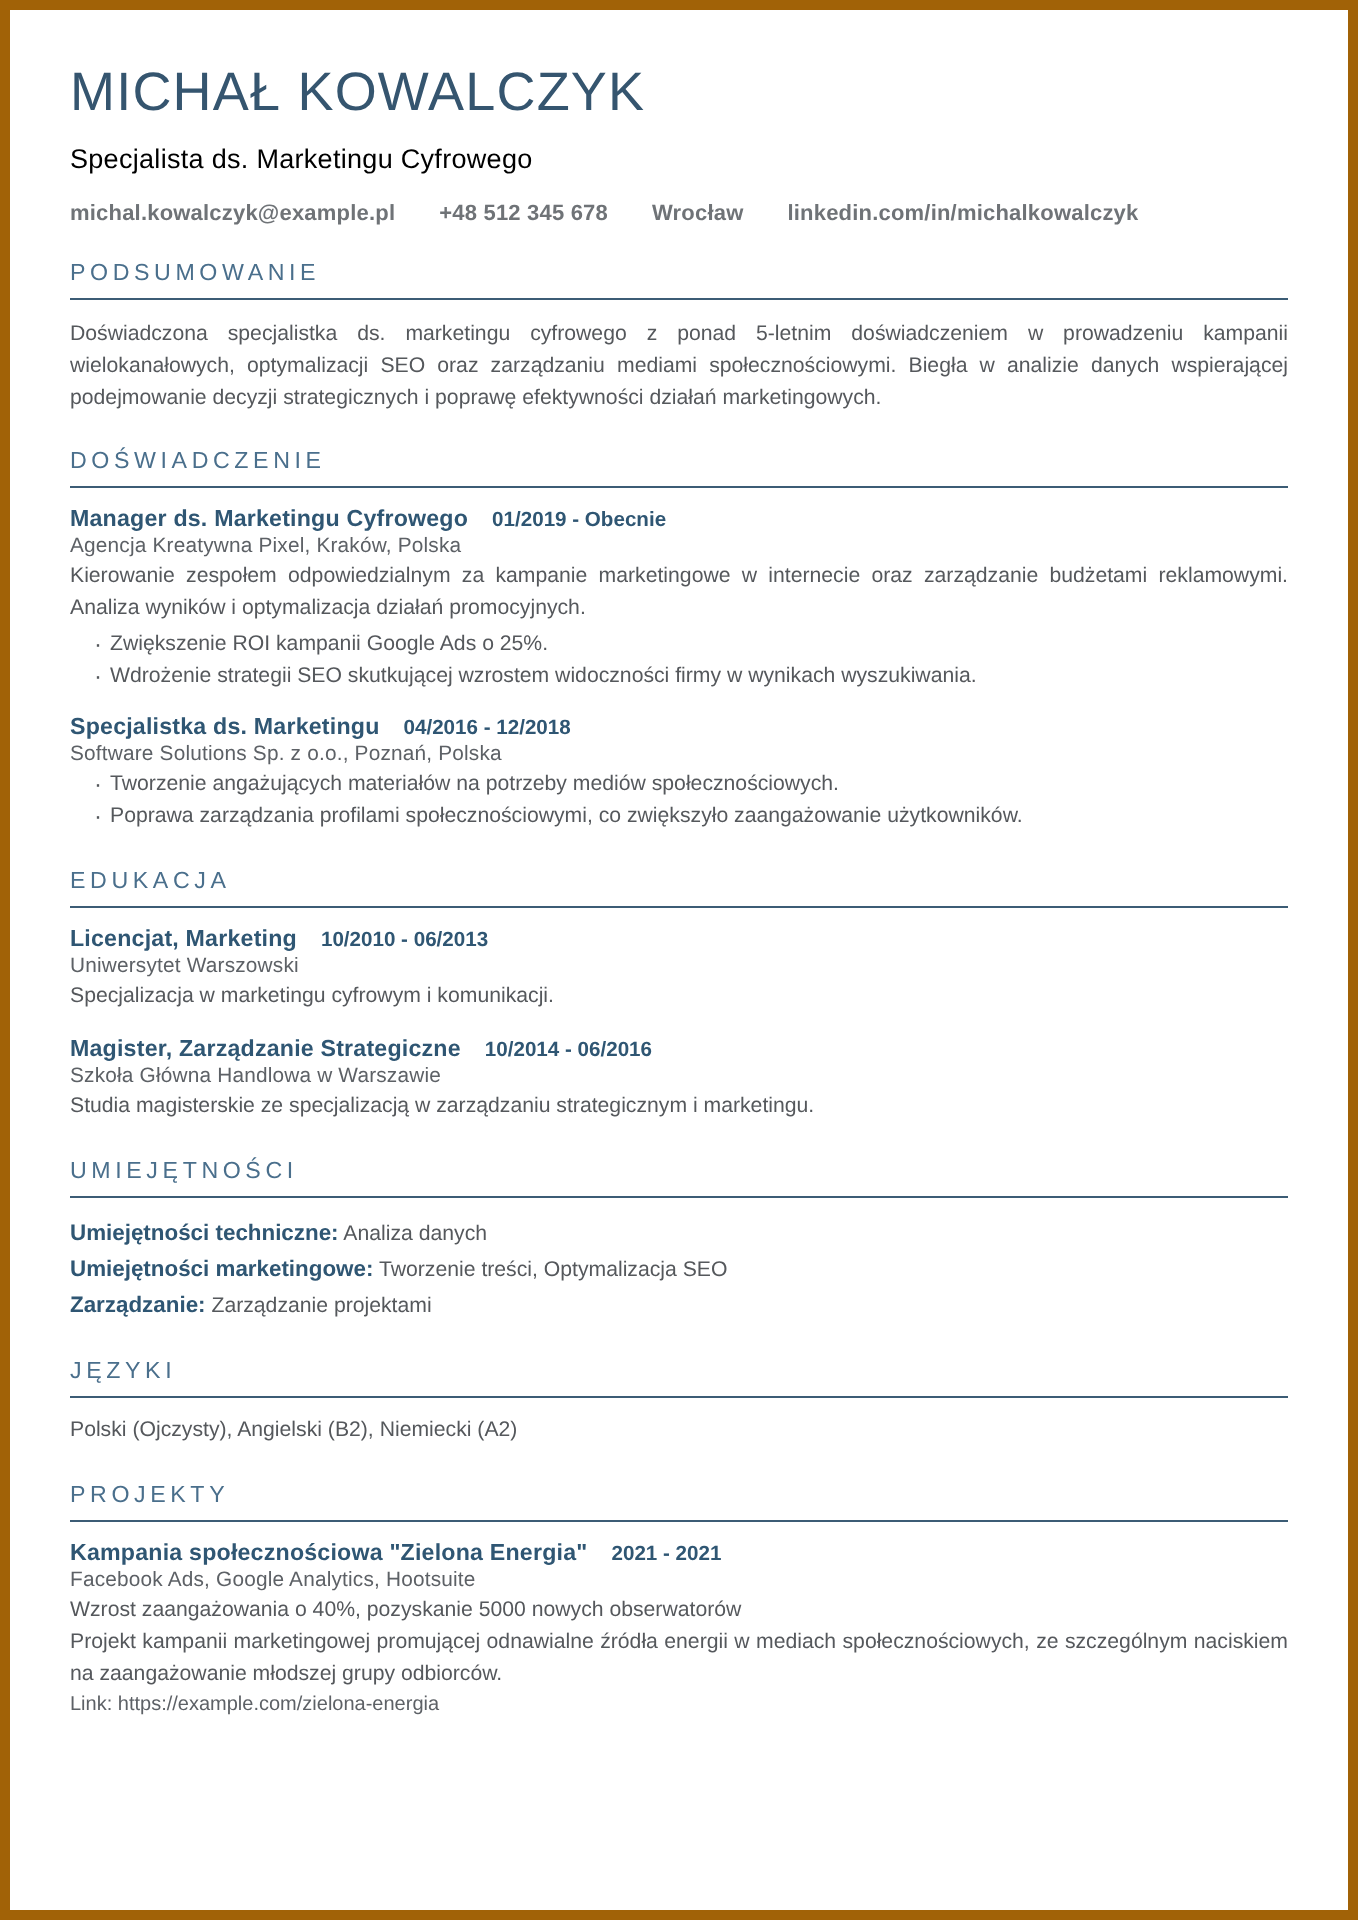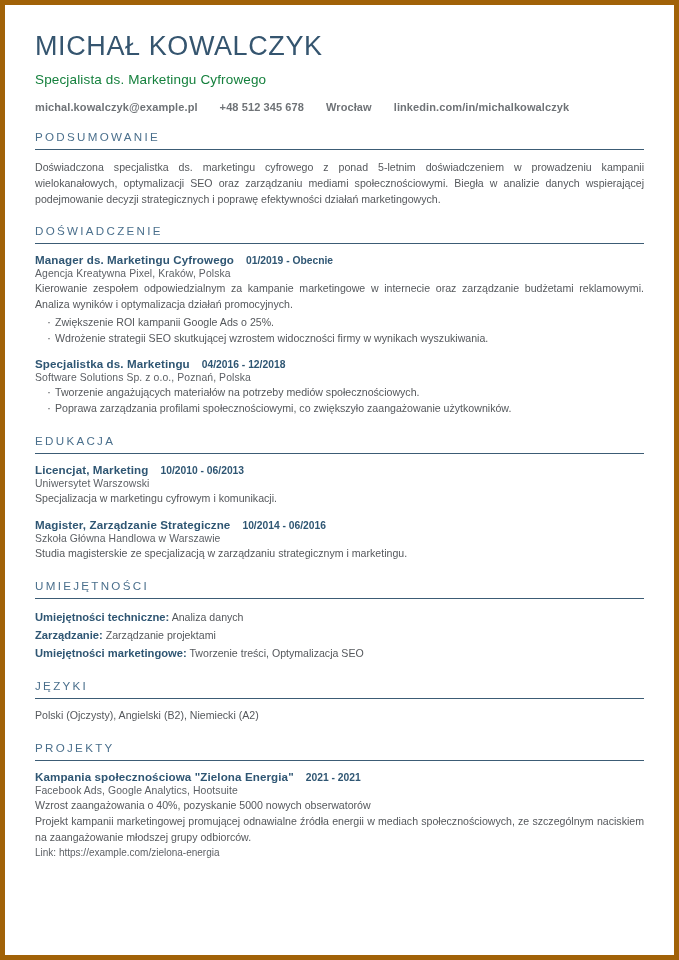"Specjalista ds. Marketingu Cyfrowego" .cv-title { color: #15803d -> #000000 }
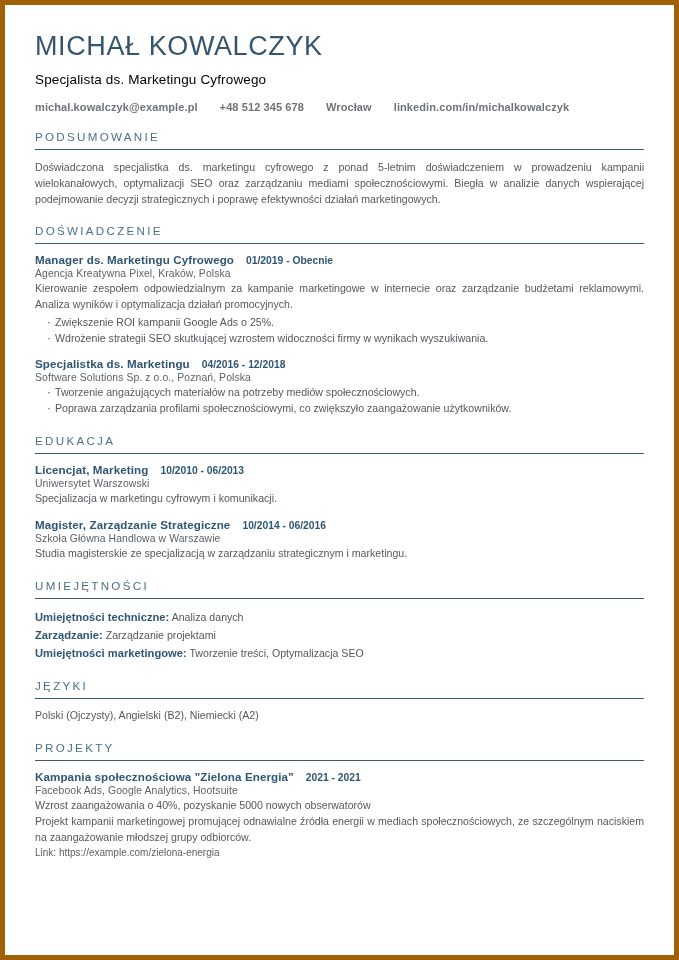"Zarządzanie: Zarządzanie projektami" div.skill-row { order: before "Umiejętności marketingowe: Tworzenie" -> after "Umiejętności marketingowe: Tworzenie" }
